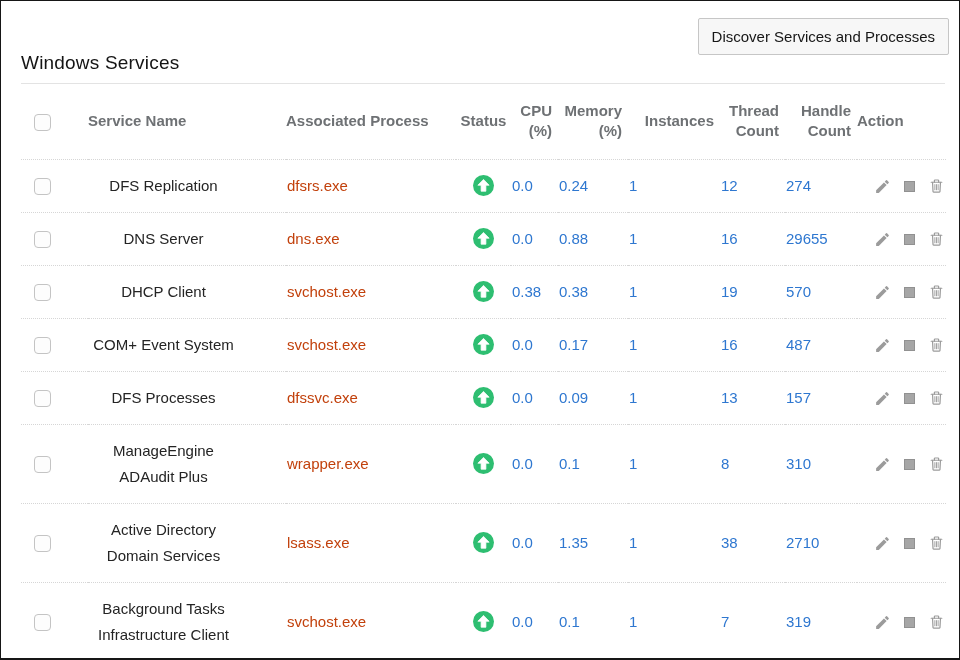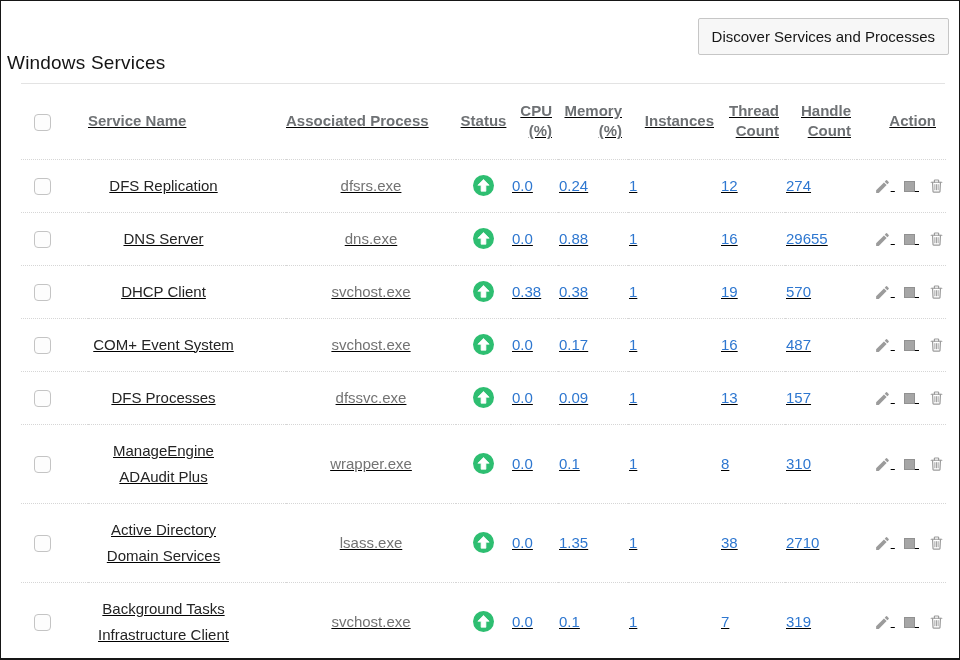"Windows Services" .page-title { margin: 51px 0 0 6px -> 51px 0 0 20px }
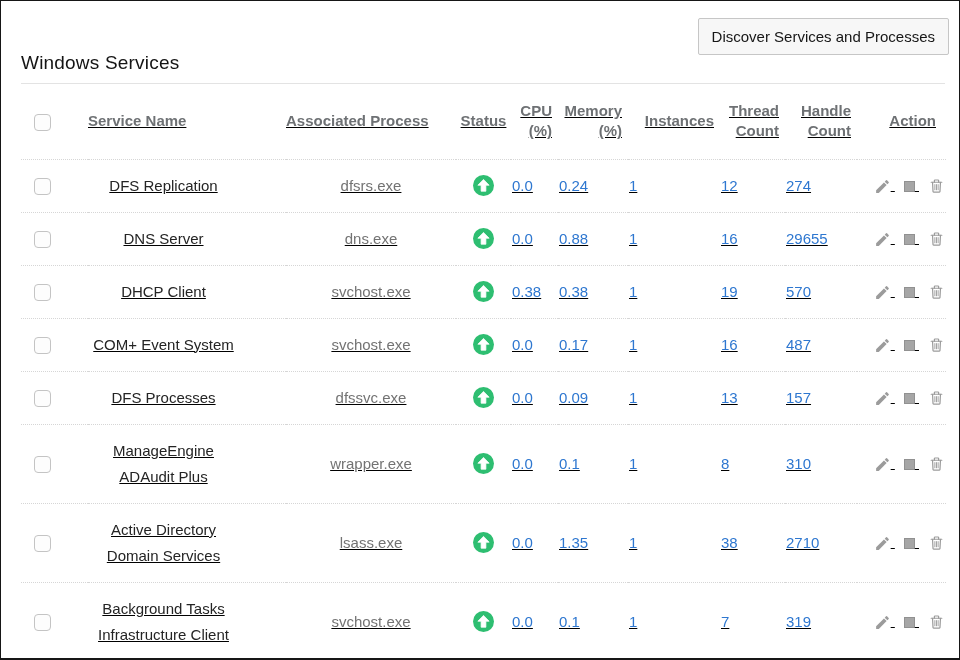"Service Name" table.services { text-decoration: underline -> none }
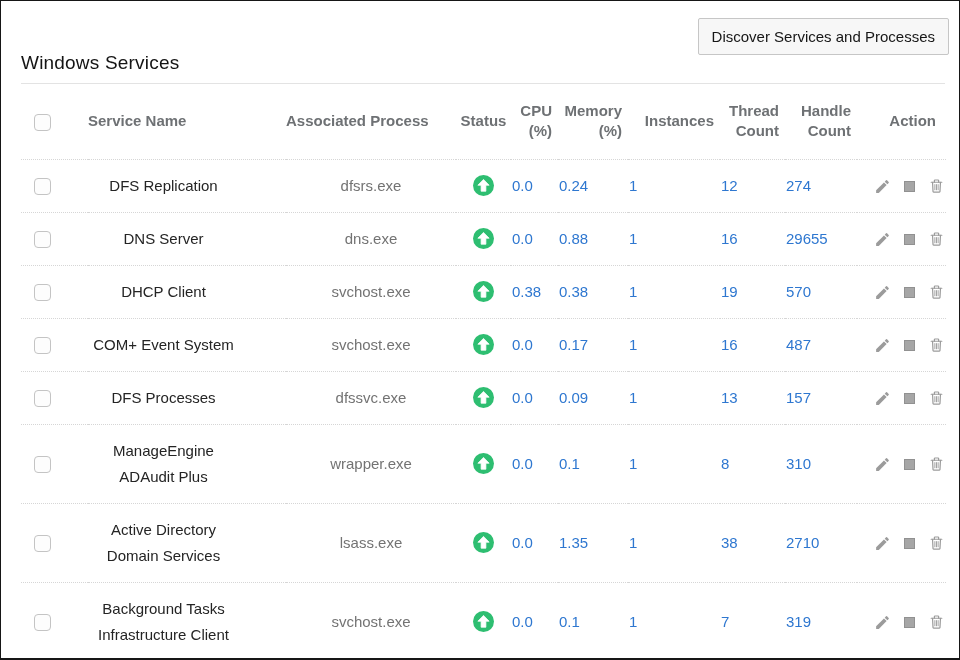"Action" th.action-h { text-align: right -> left }
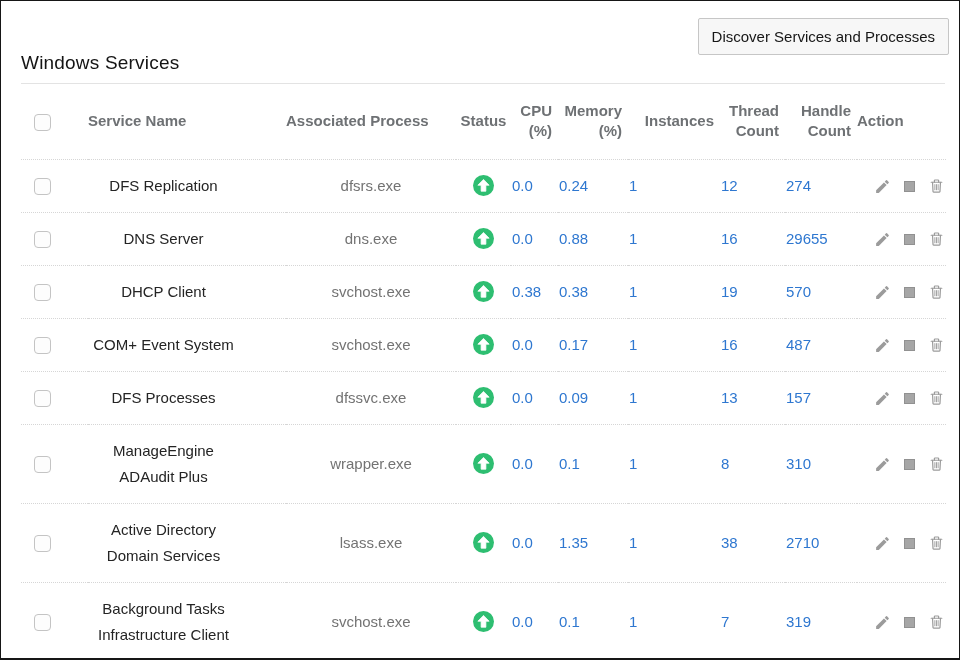"dfsrs.exe" td.c-proc { color: #737373 -> #c2410c; text-align: center -> left }
